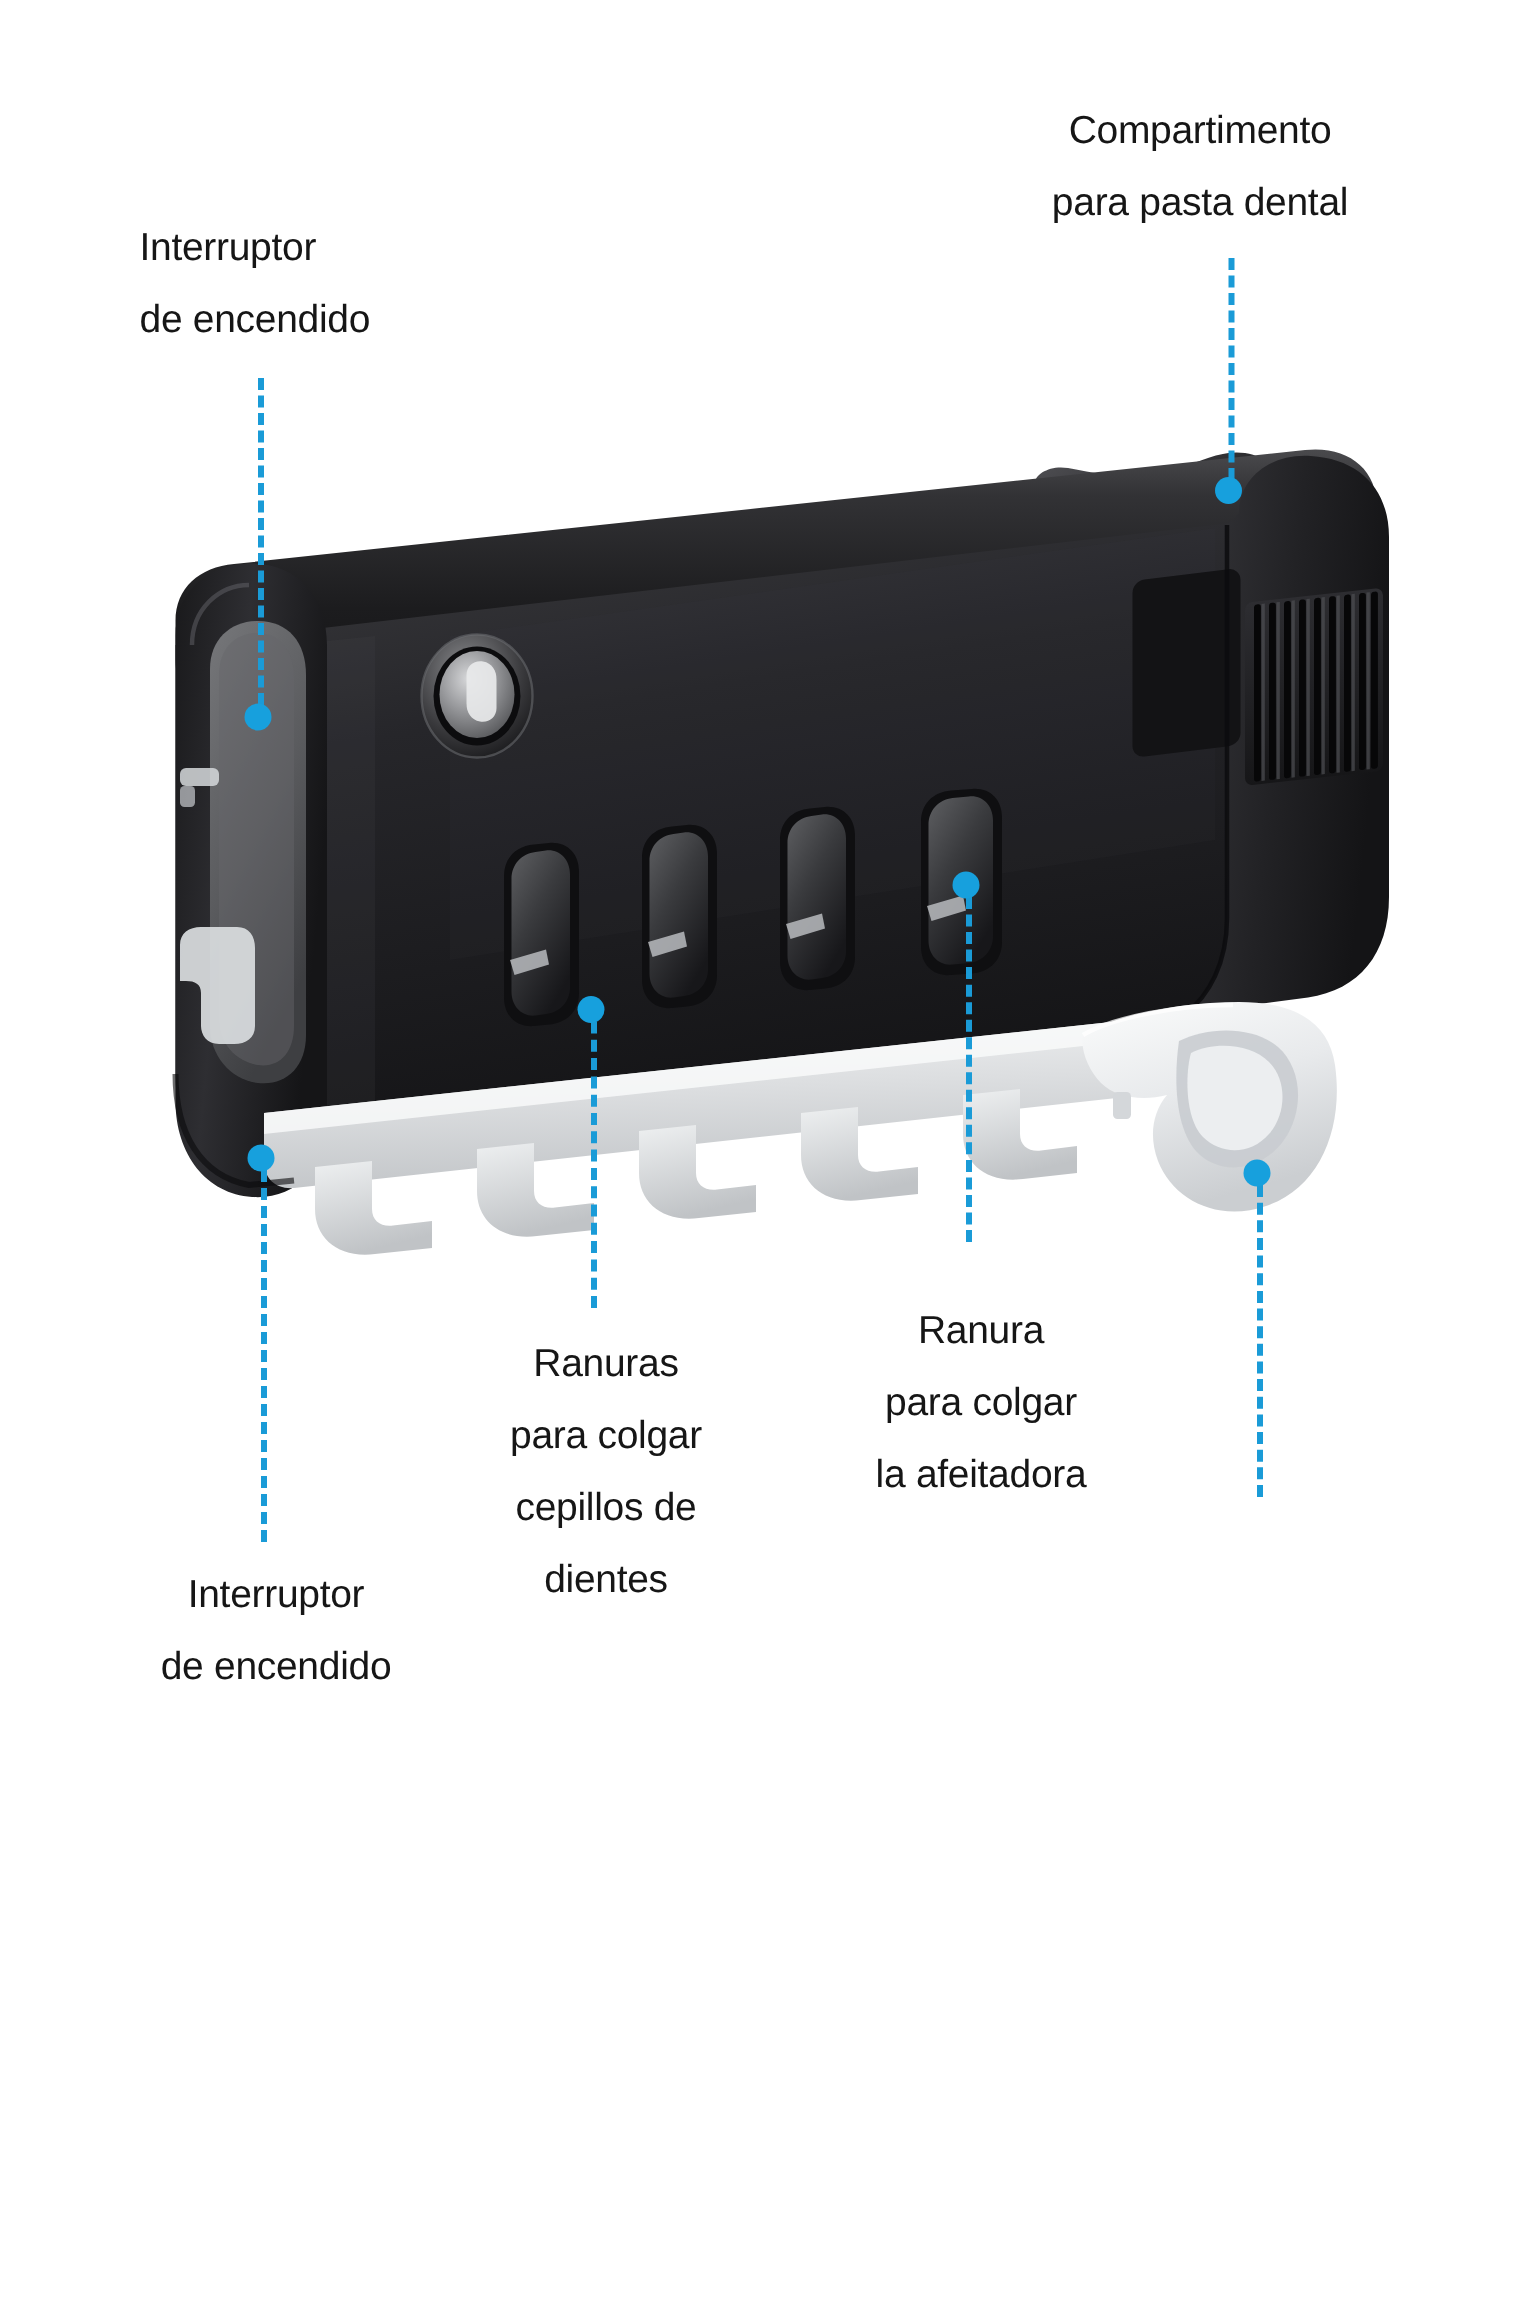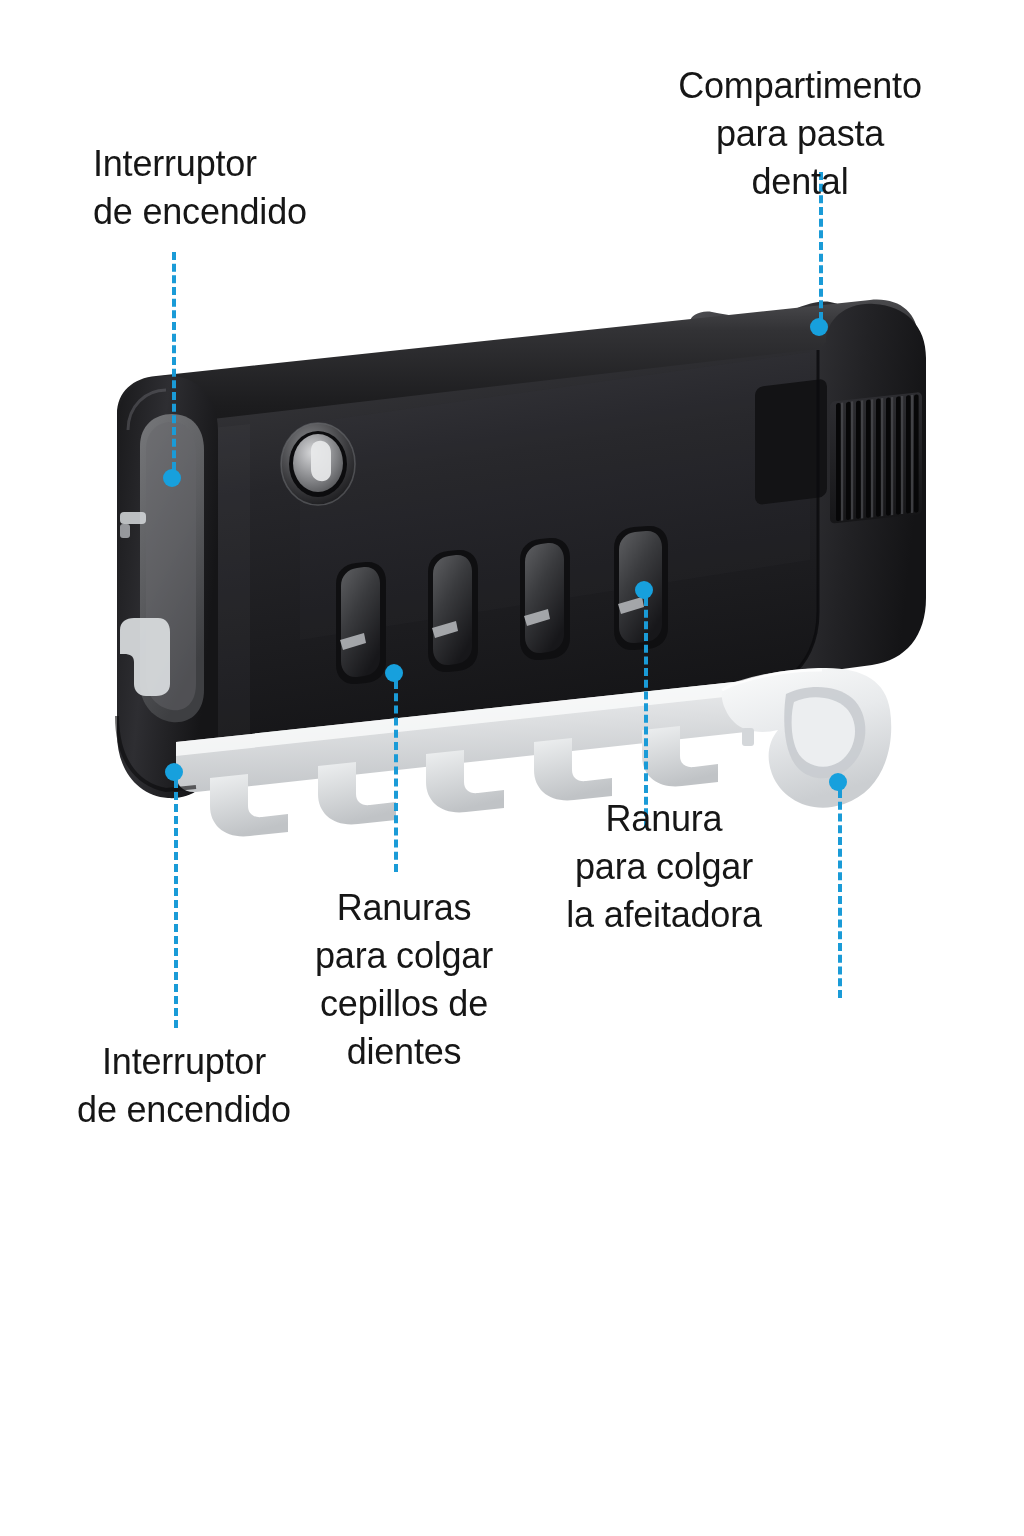"Compartimento" .callout { font-size: 36px -> 26px }
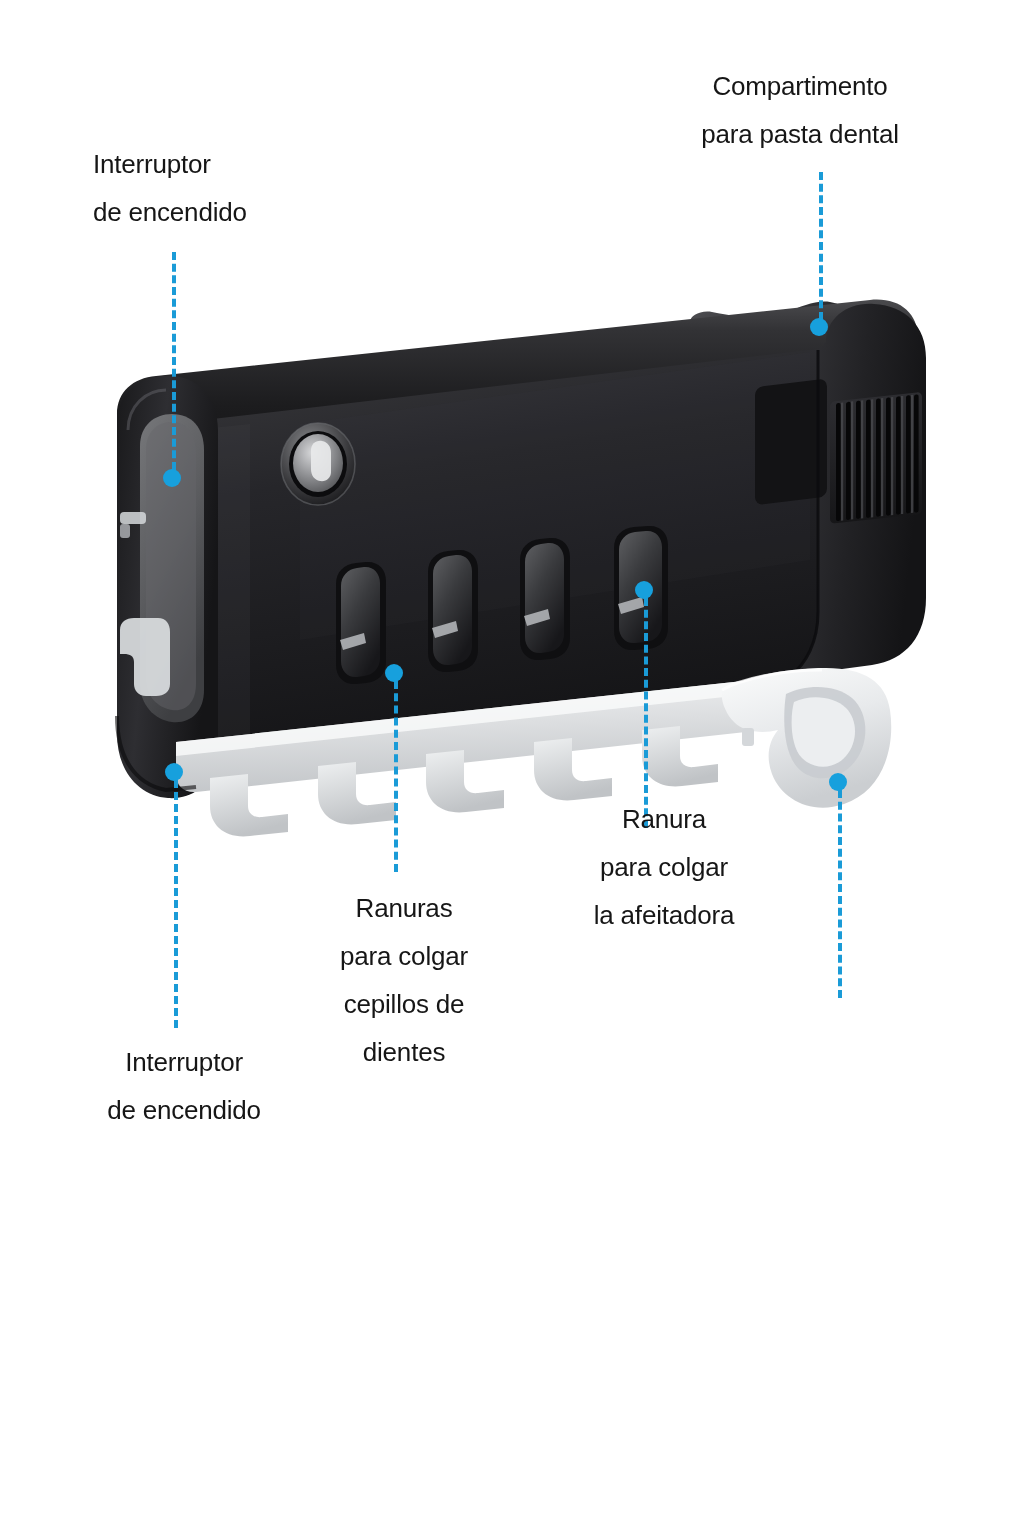"Ranura" div.callout { margin-left: 10px -> none; top: 795px -> 862px }
